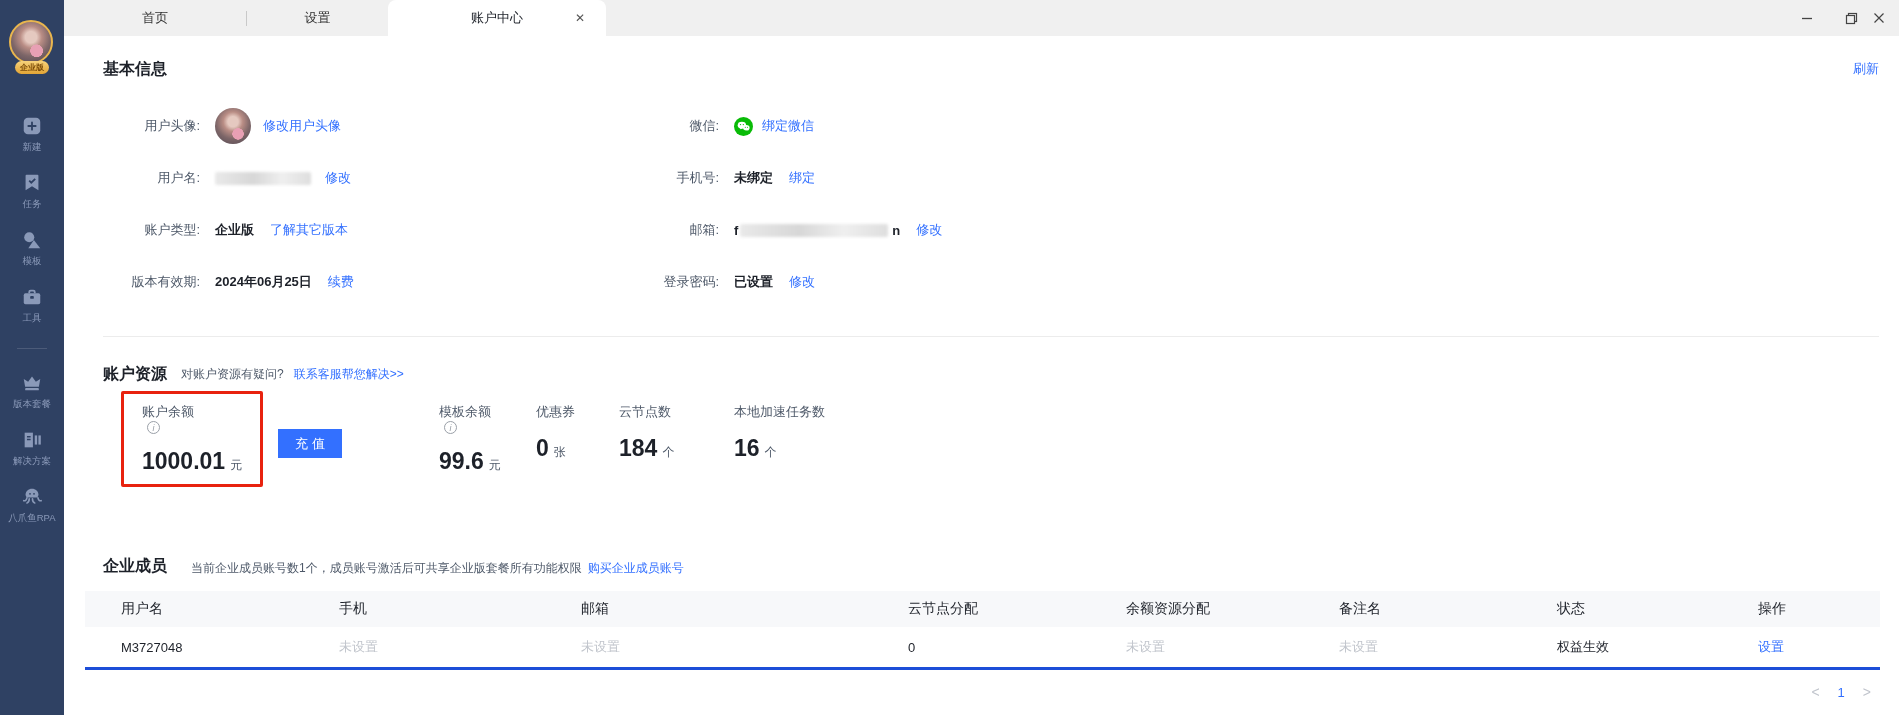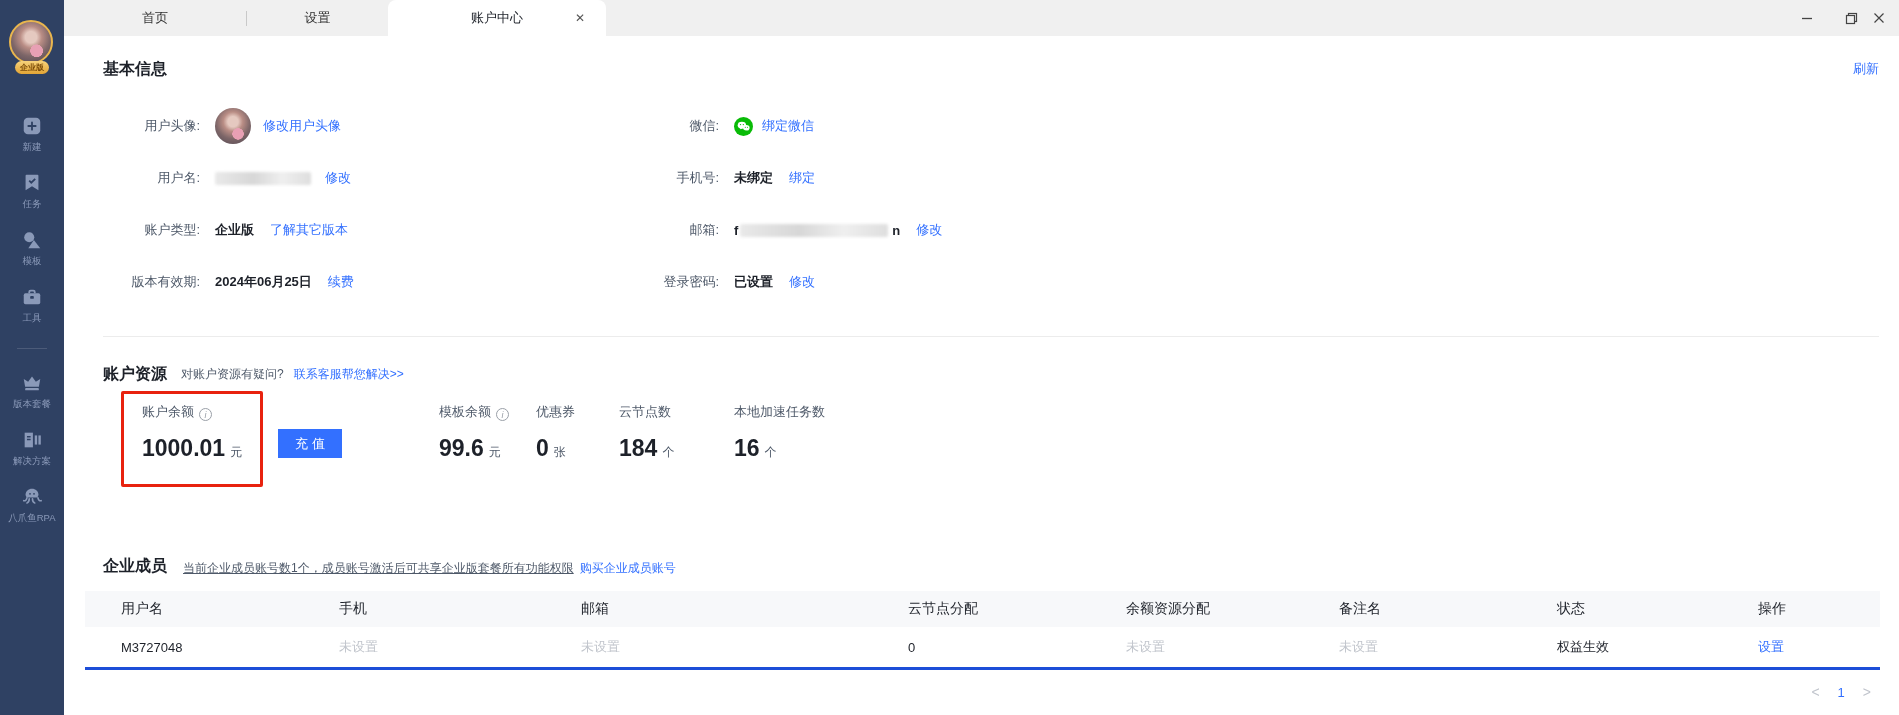"账户余额" .res-label { align-items: flex-end -> flex-start; flex-direction: none -> column }
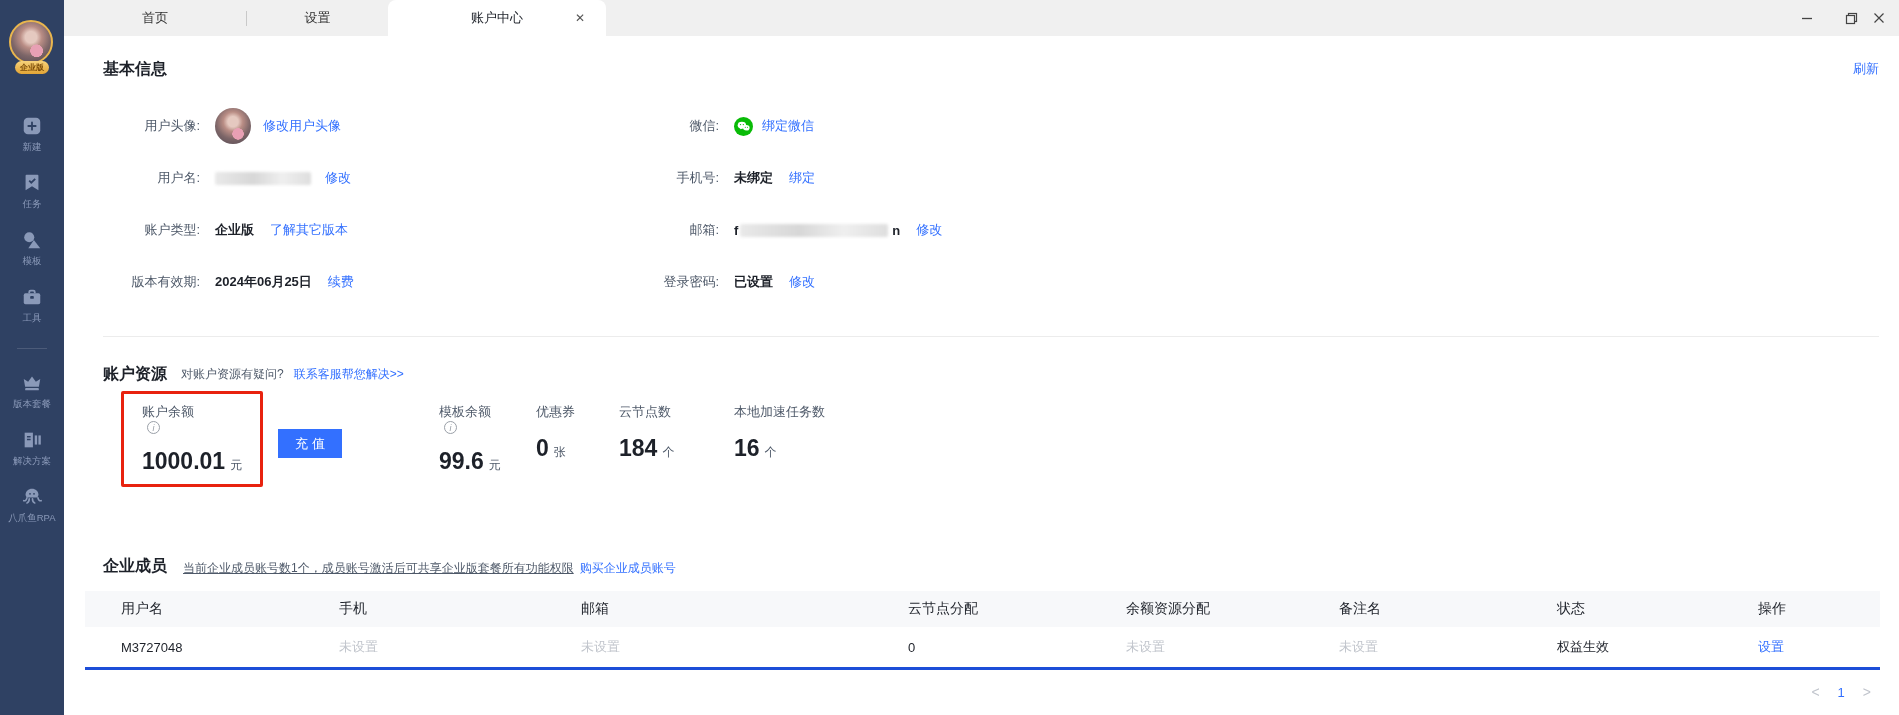"当前企业成员账号数1个，成员账号激活后可共享企业版套餐所有功能权限" .members-head .note { margin-left: 16px -> 24px; text-decoration: underline -> none }
